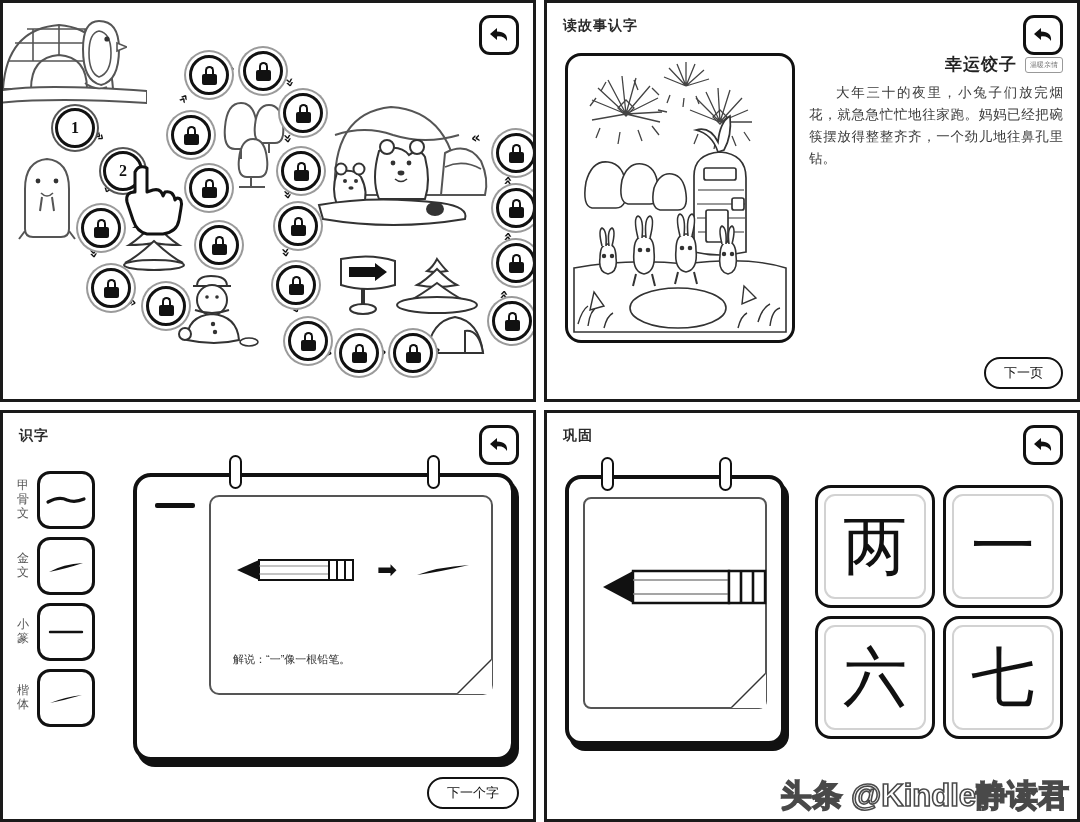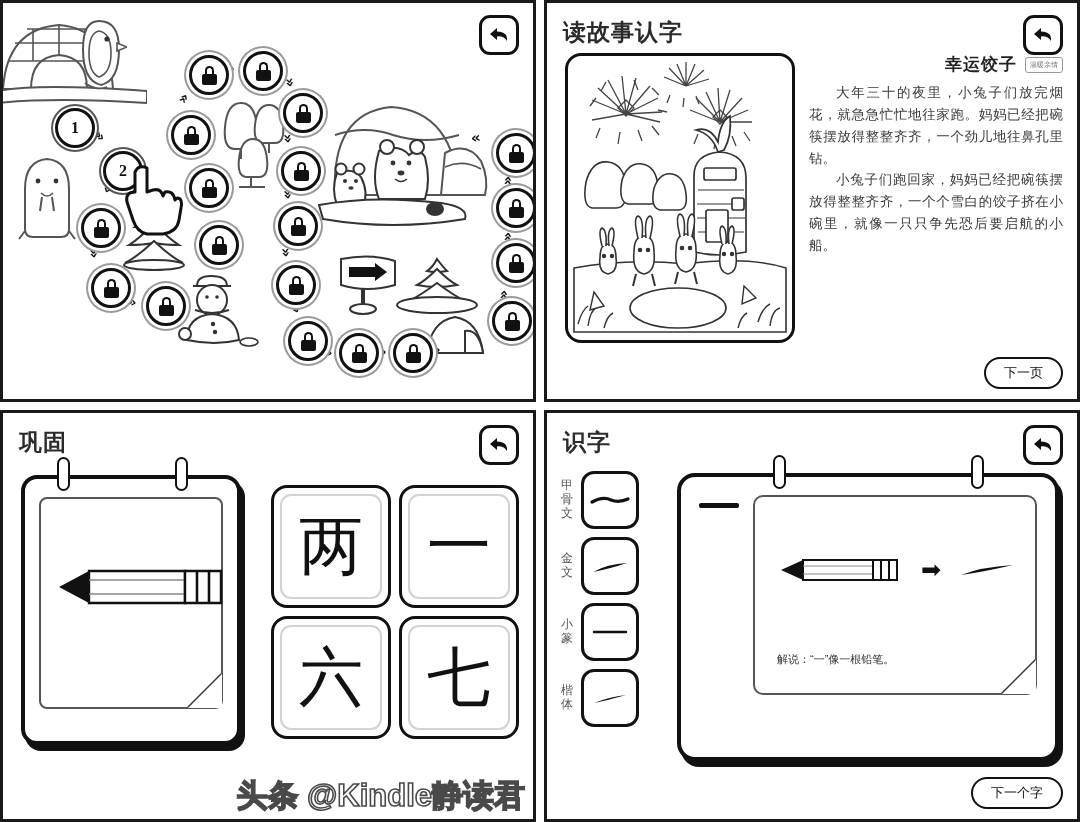"读故事认字" .panel-title { font-size: 23px -> 14px }
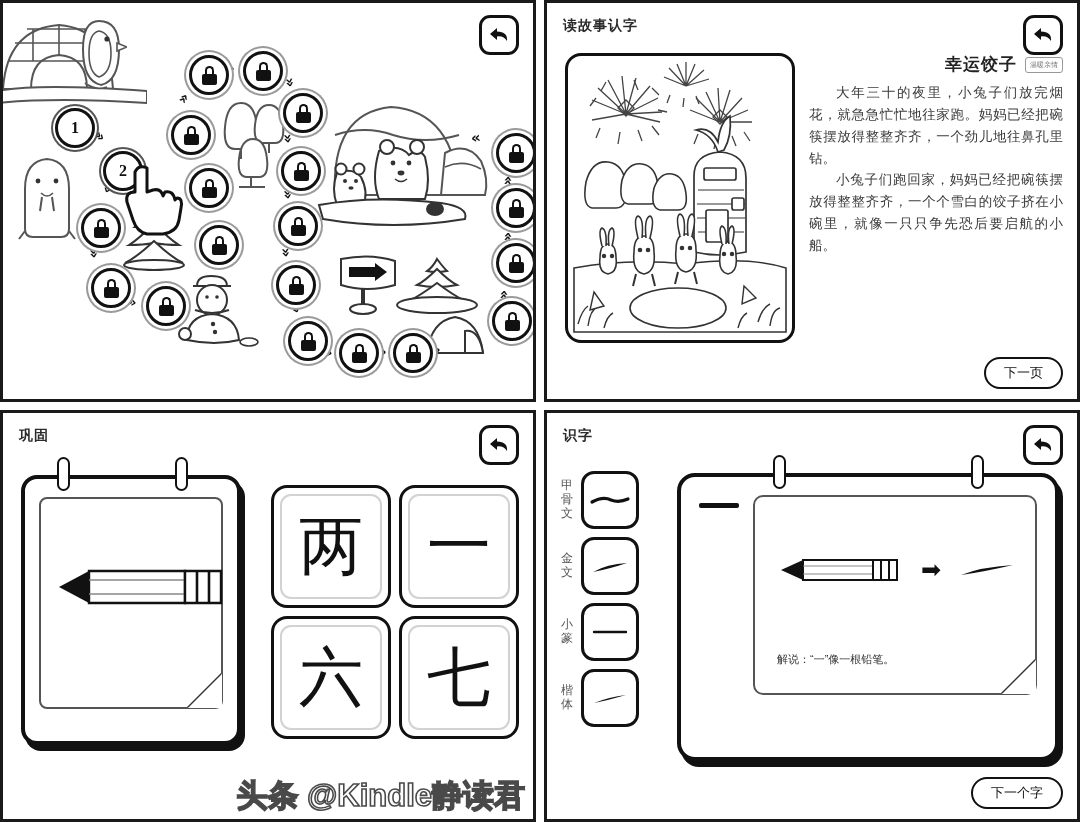"小兔子们跑回家，妈妈已经把碗筷摆放得整整齐齐，一个个雪白的饺子挤在小碗里，就像一" p { html: <p>小兔子们跑回家，妈妈已经把碗筷摆放得整整齐齐，一个个雪白的饺子挤在小碗里，就像一只只争先恐后要启航的小船。</p> -> none }
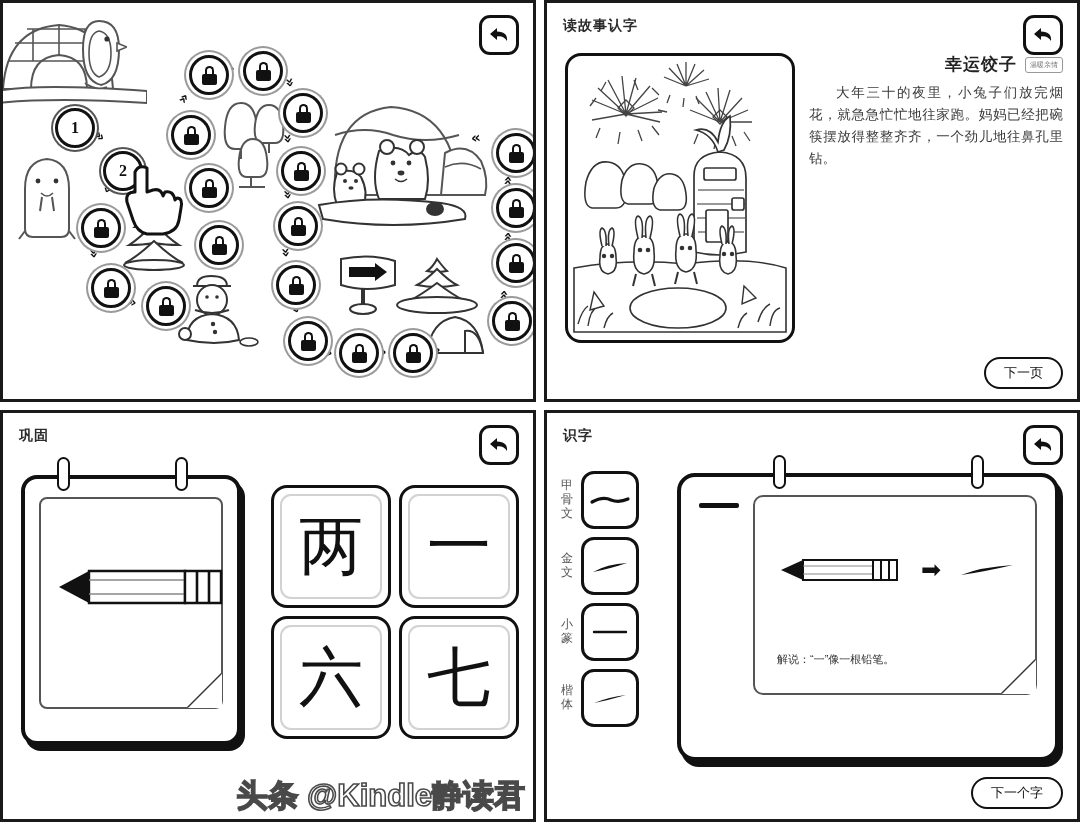"巩固" div.panel { order: before "识字" -> after "识字" }
